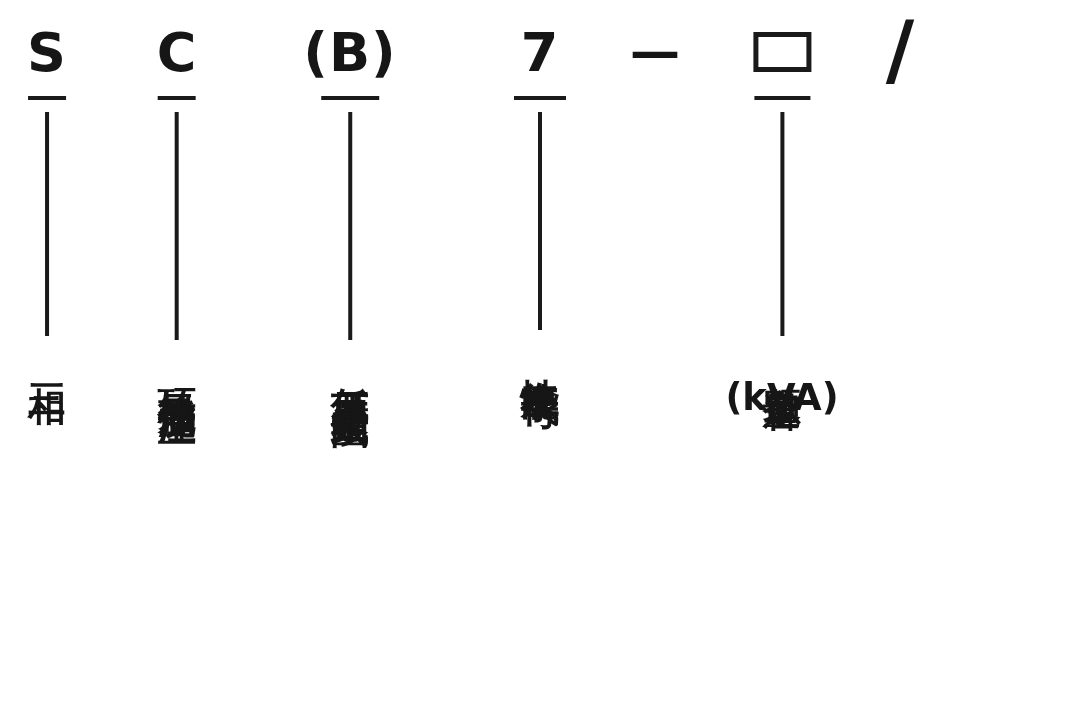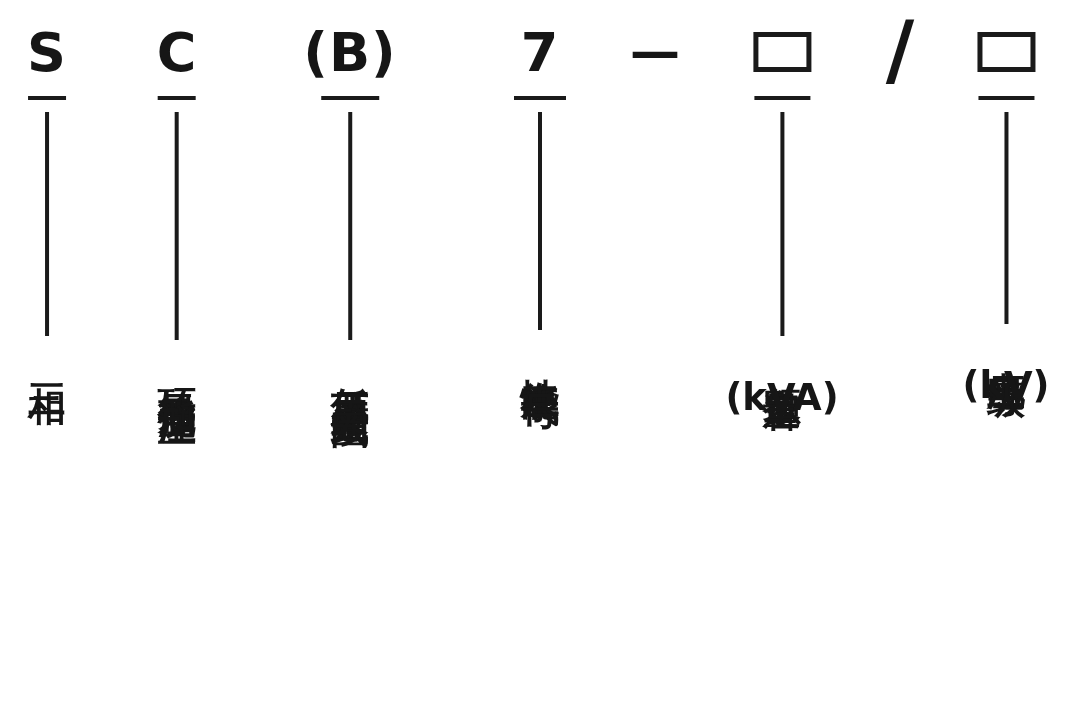"(kV)" div.col { html: <div> <div> <div></div> </div> <div></div> <div></div> <div>电压等级</div> <div>(kV)</div> </div> -> none }
